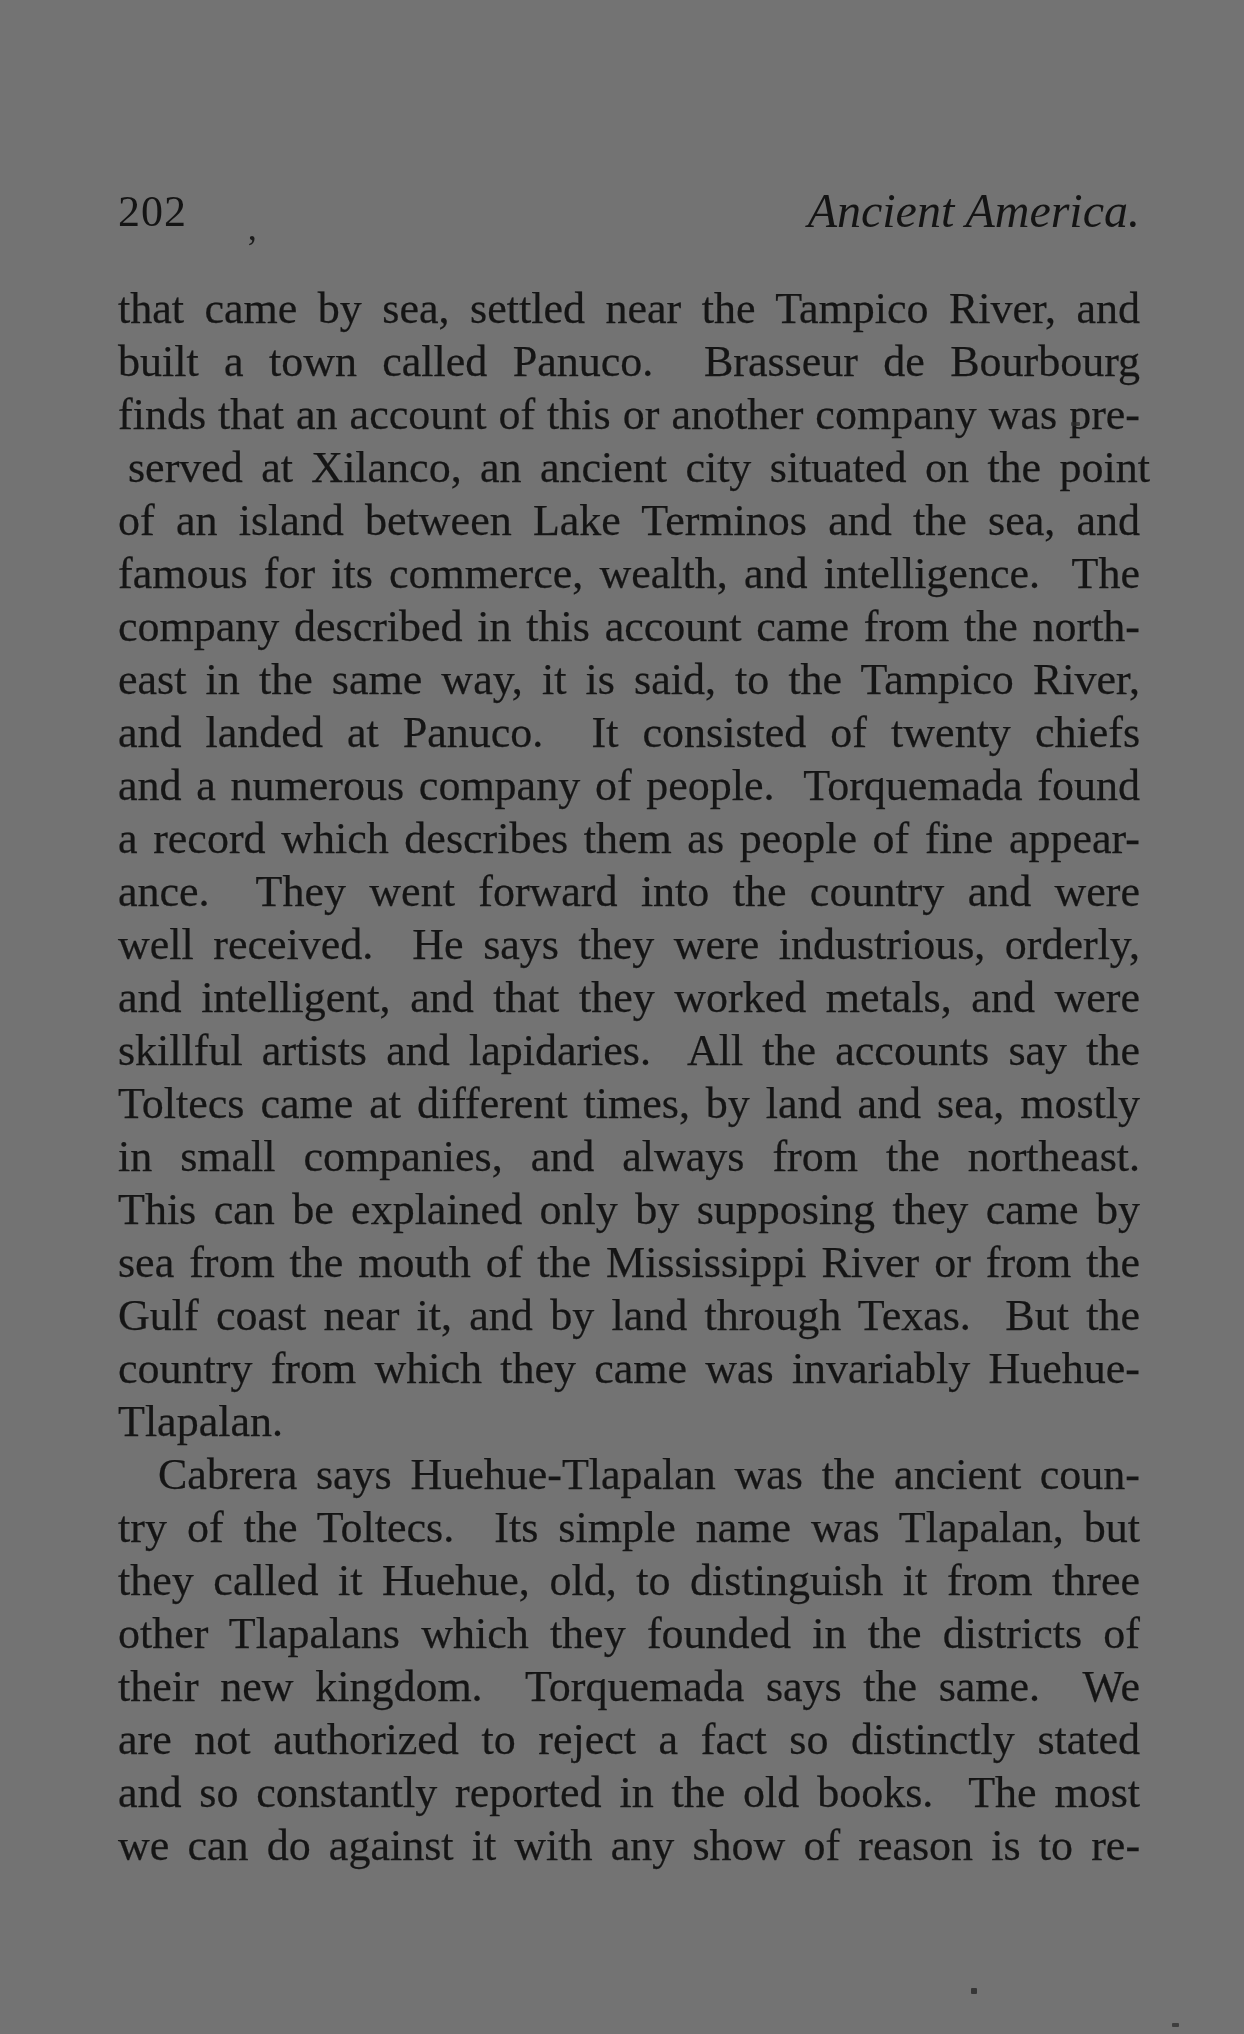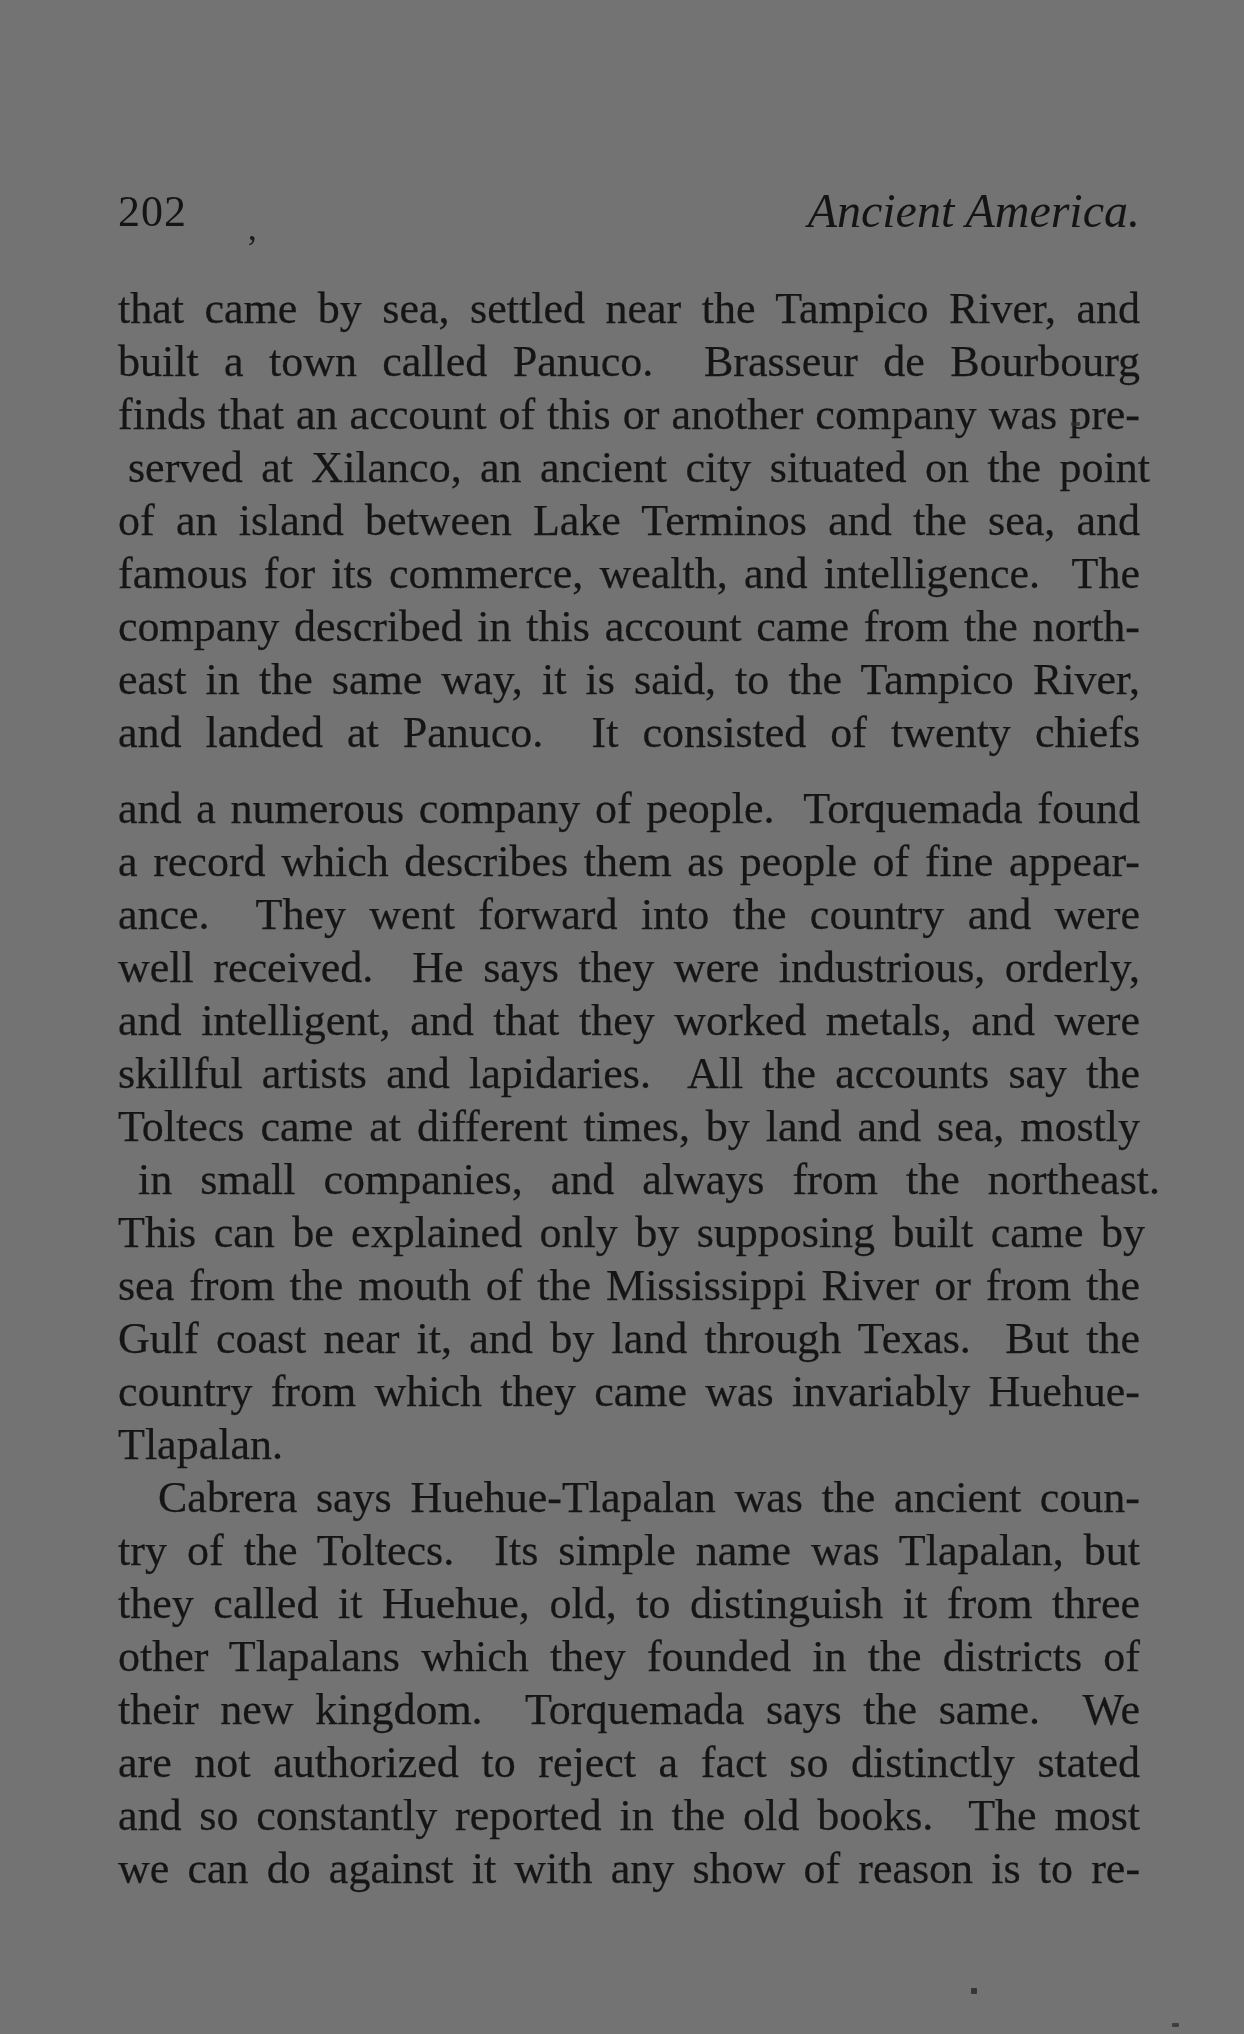"and a numerous company of" div.line { margin-top: 23px -> none }
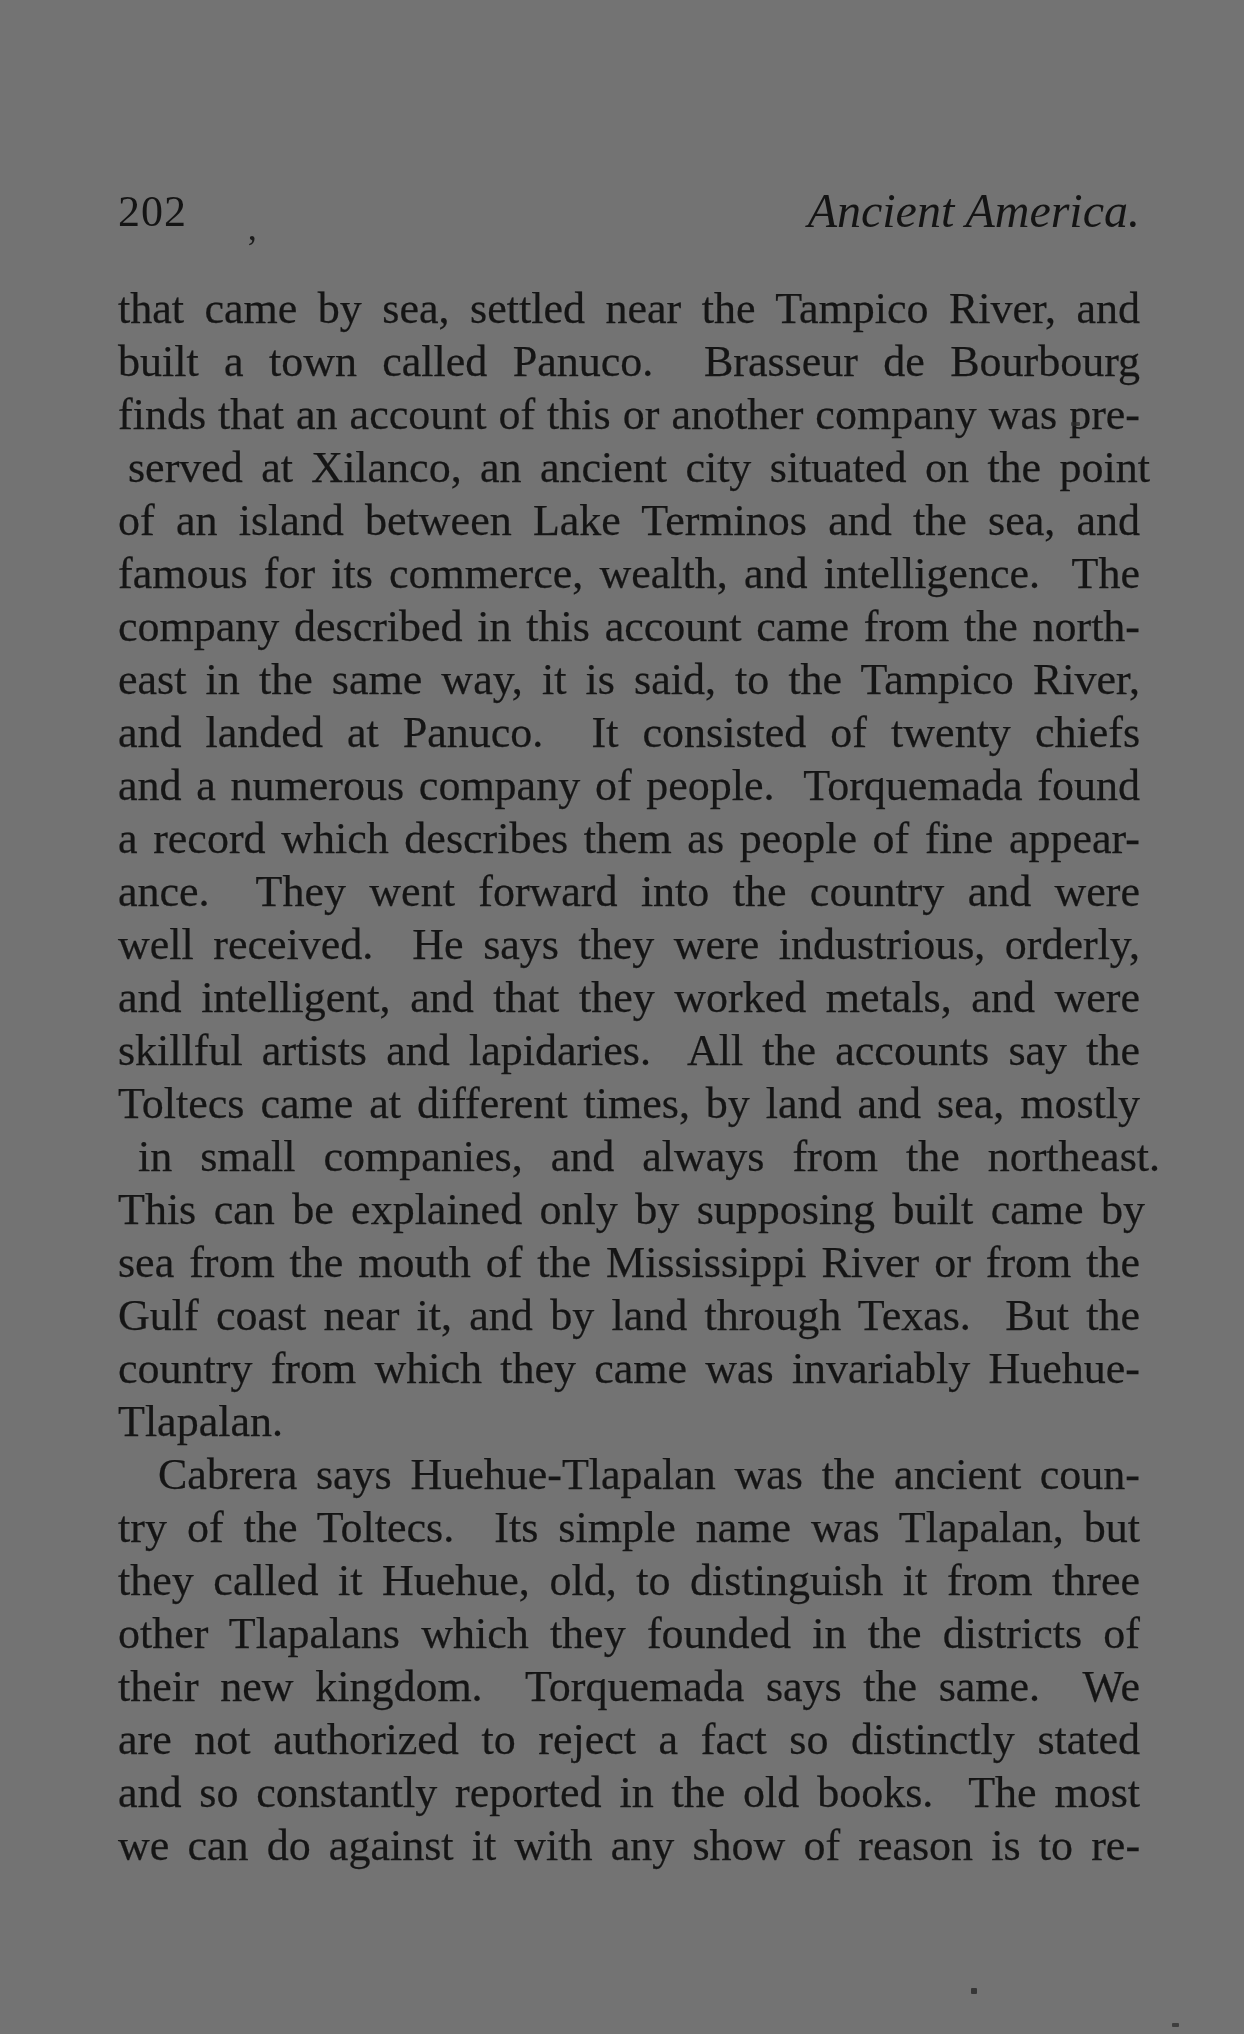"in small companies, and always" div.line { margin-left: 20px -> none }
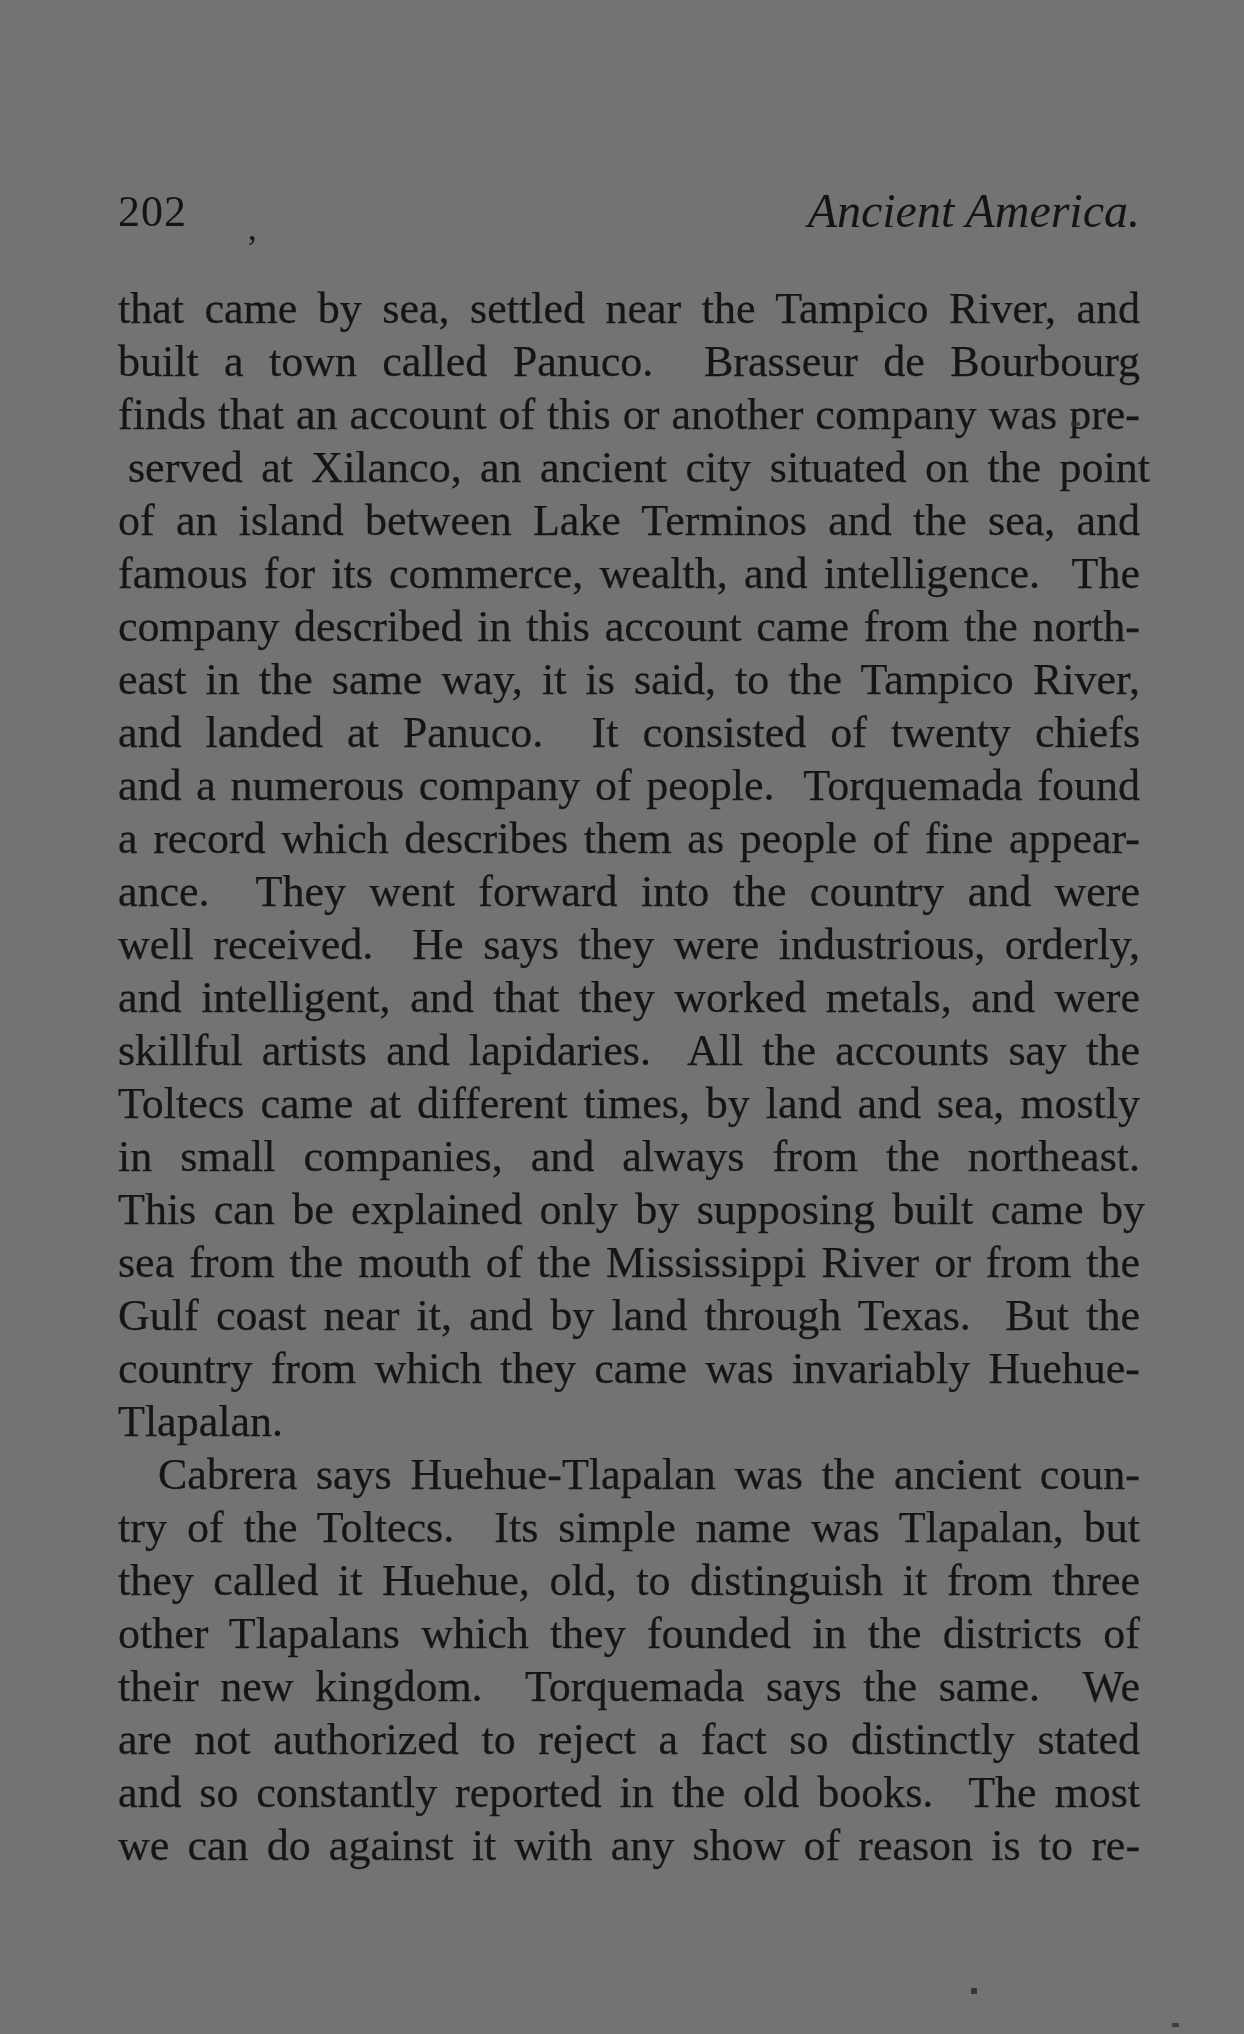"This can be explained only" div.line { text: built -> they }
